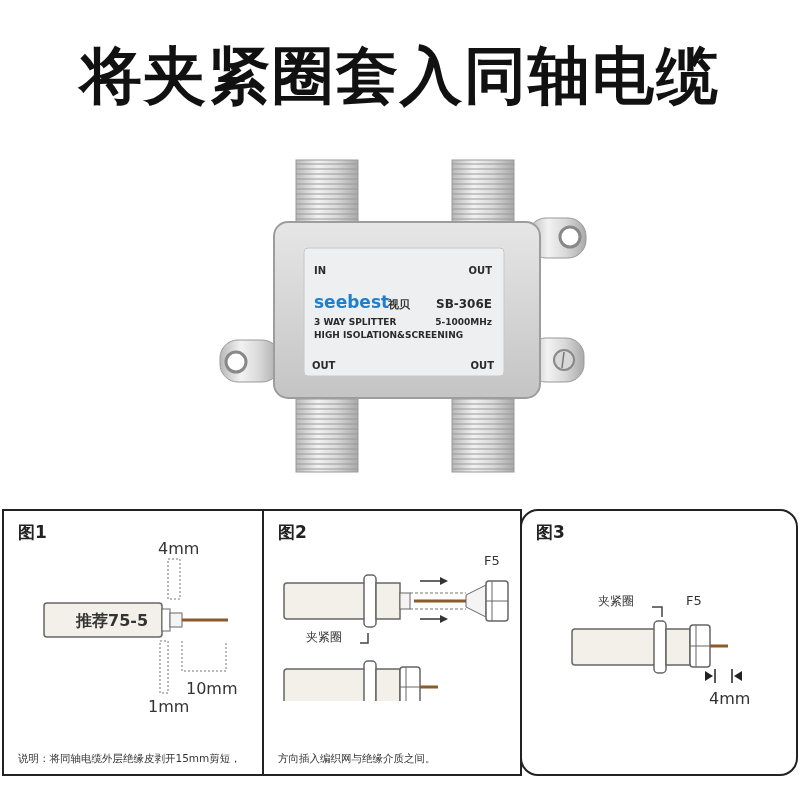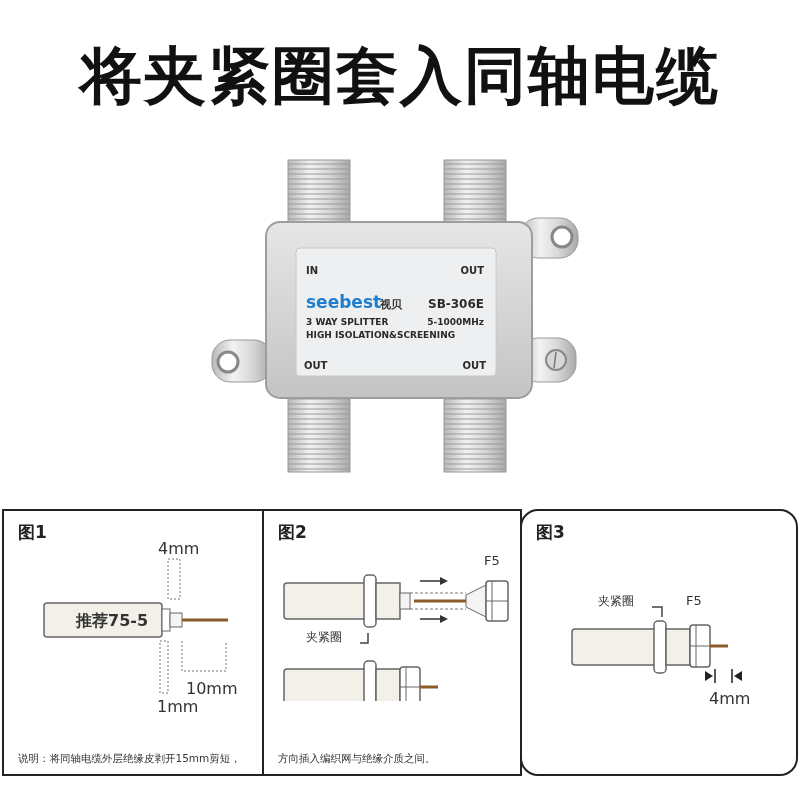"IN" .product { left: 200px -> 208px }
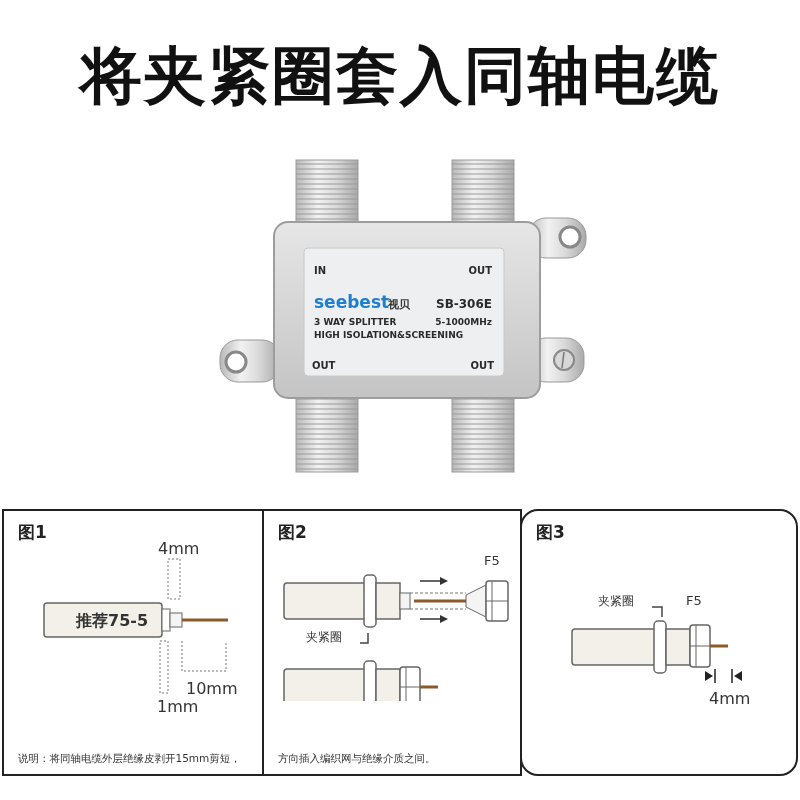"1mm" div.lbl { margin-left: 9px -> none }
